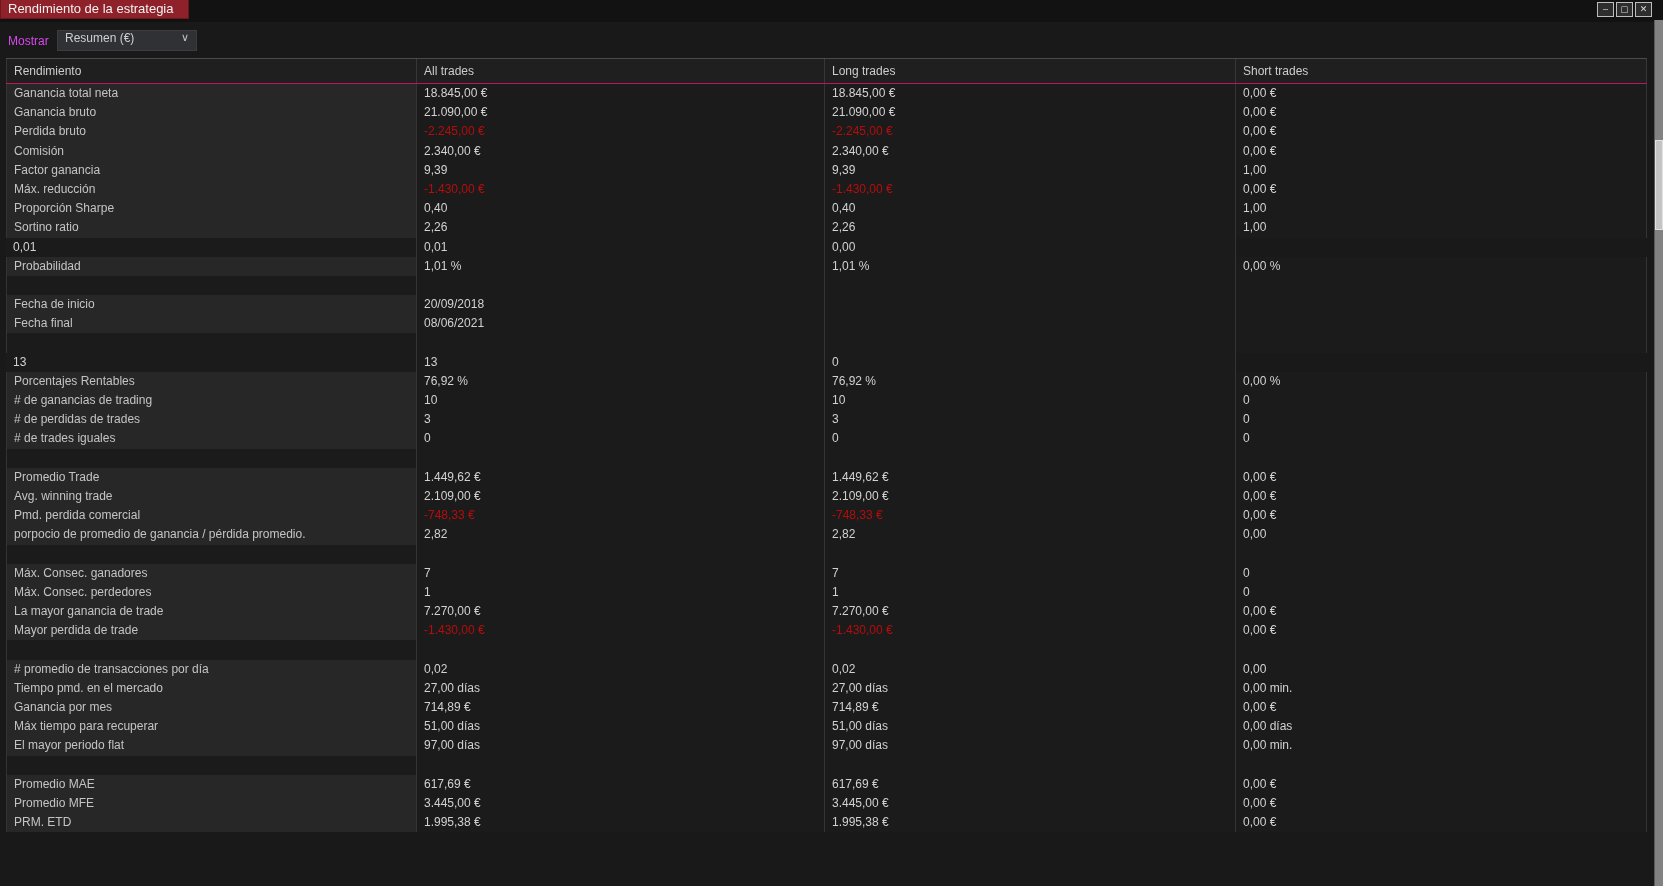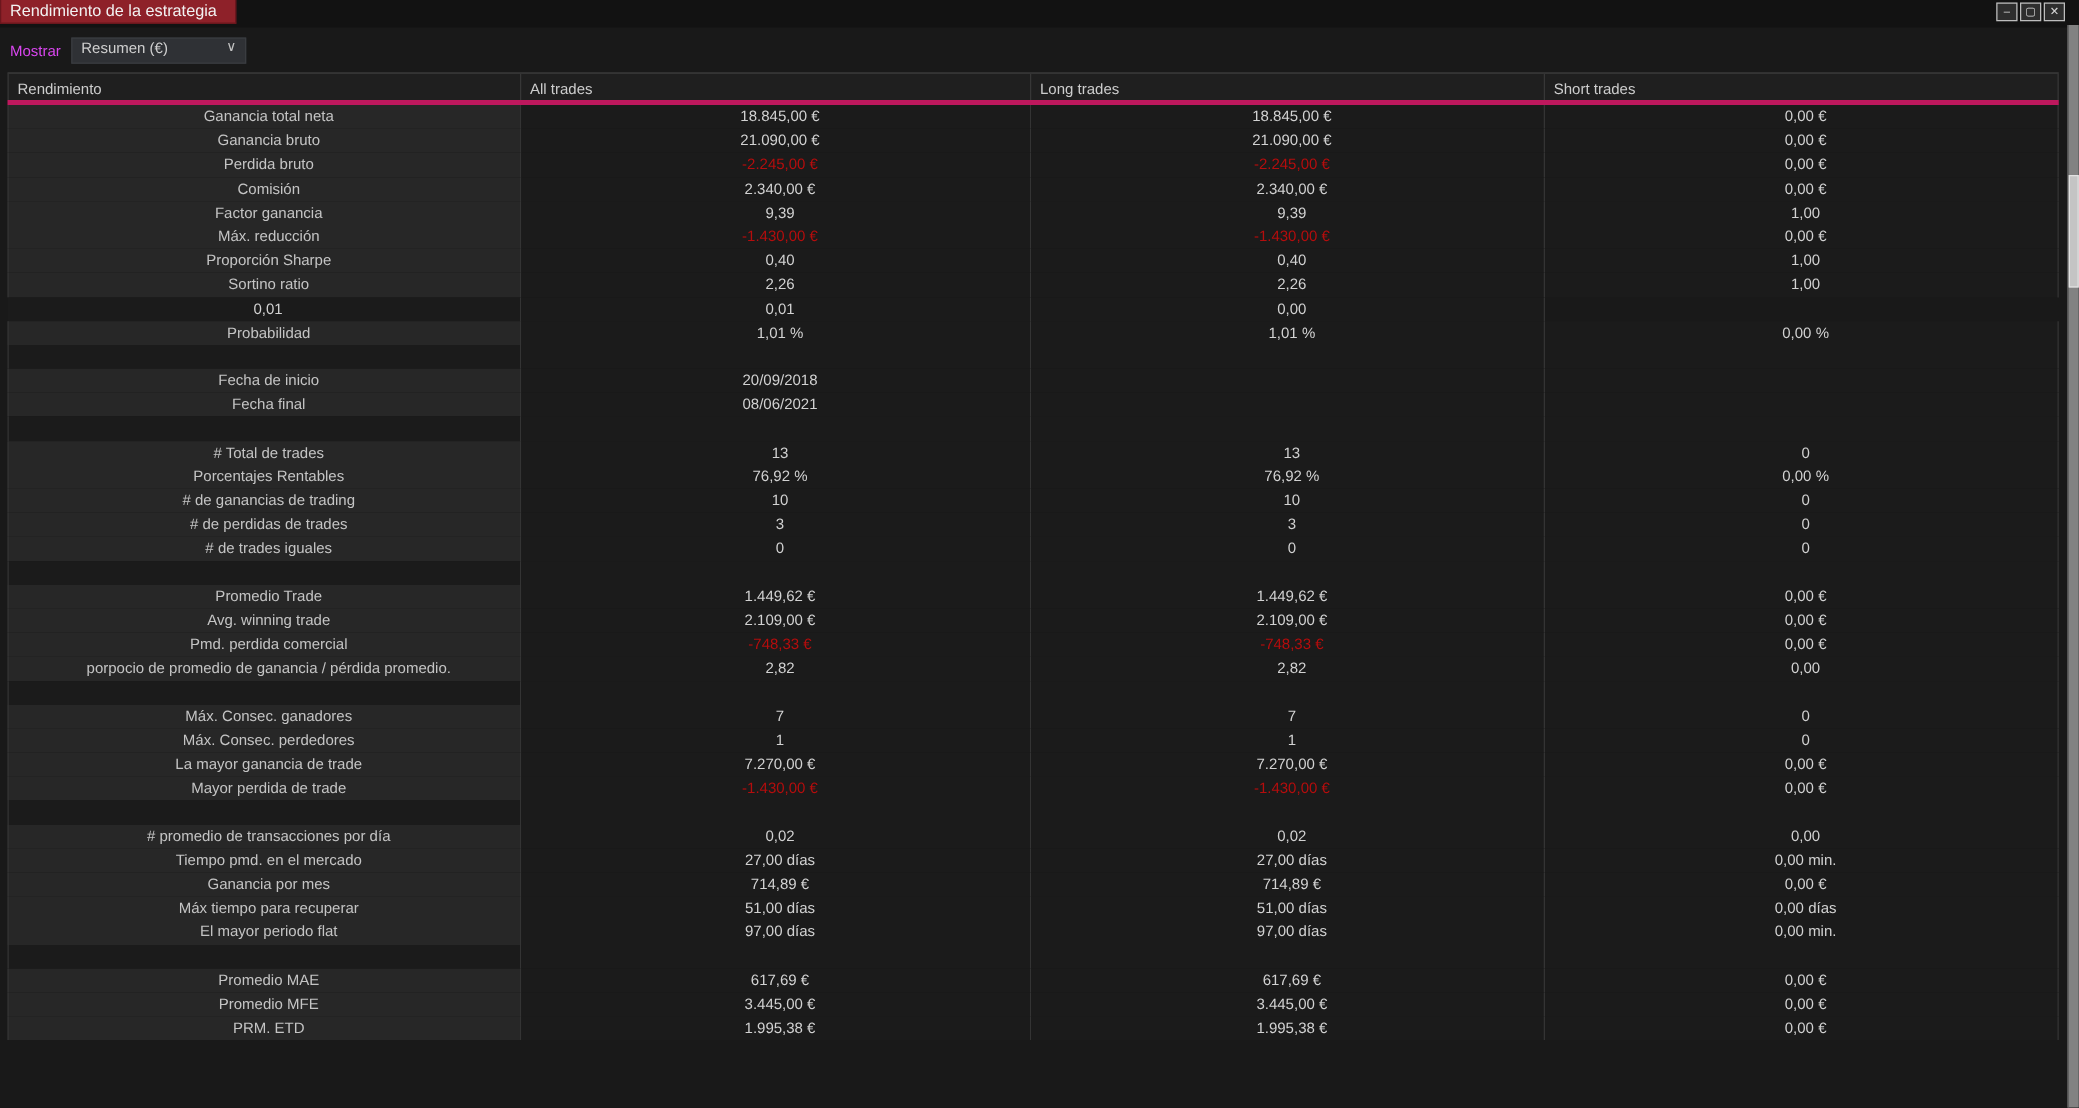"Rendimiento" .thead { border-bottom: 4px solid #be185d -> 1px solid #be185d }
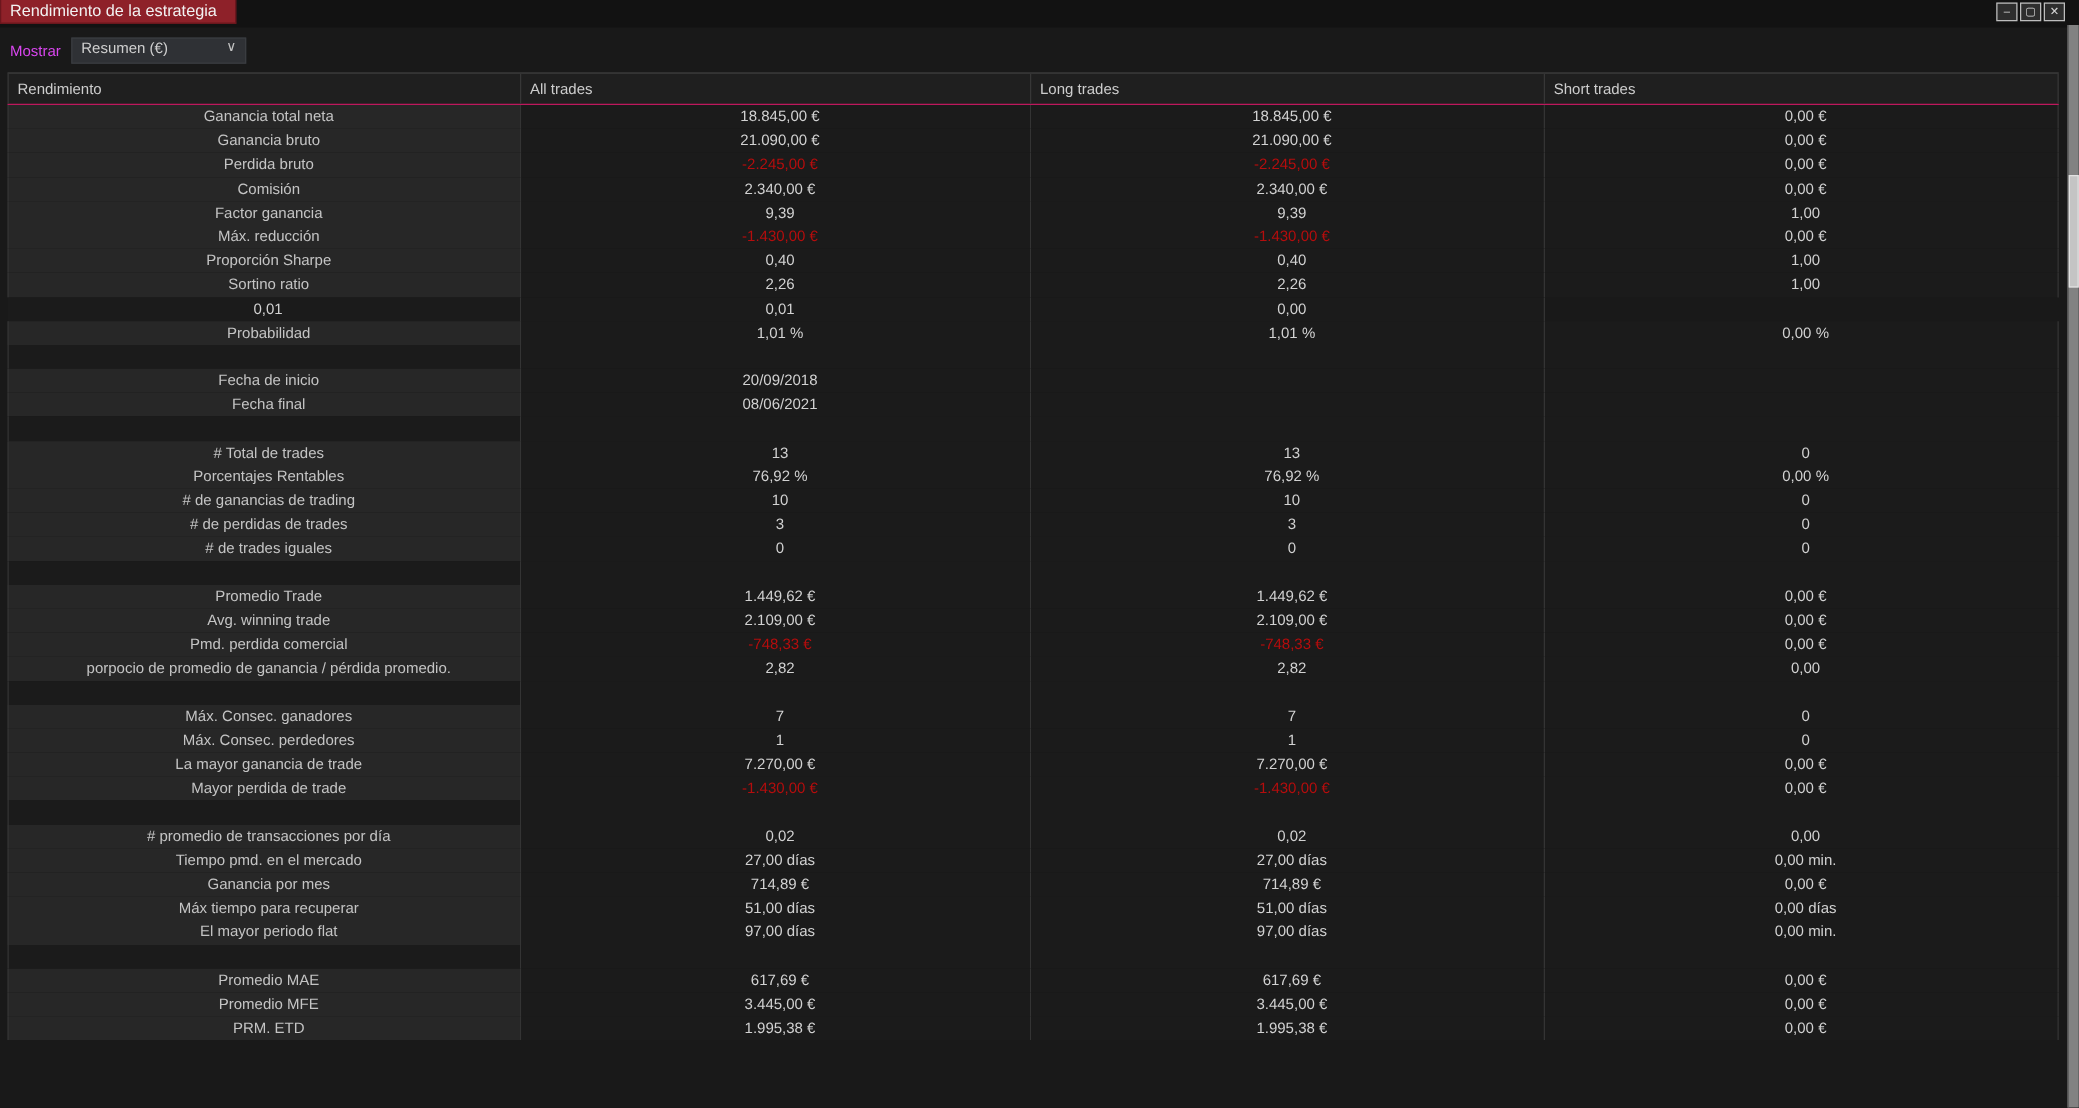"Ganancia total neta" .trow { text-align: center -> none }
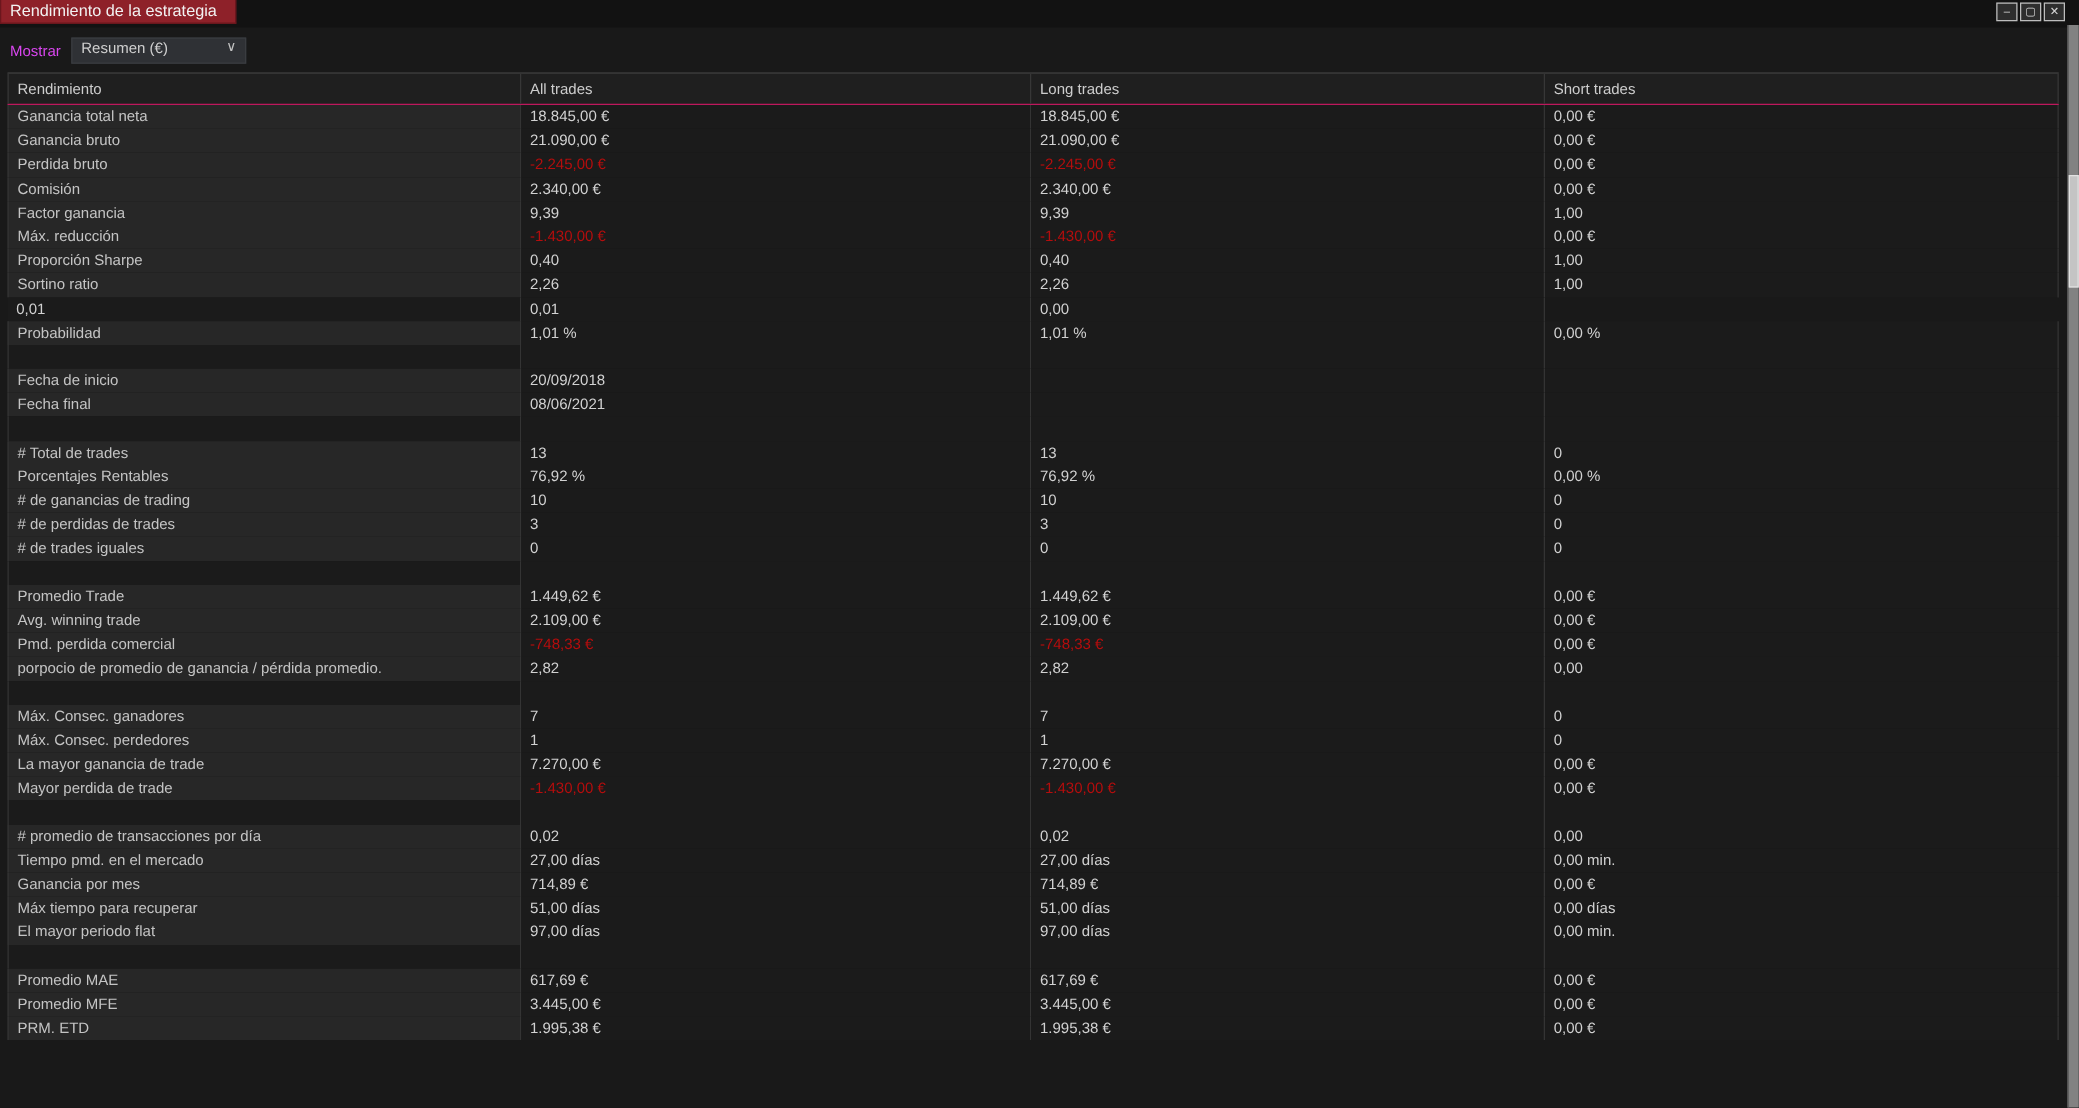"# Total de trades" div.cell { html: <div># Total de trades</div> -> none }
